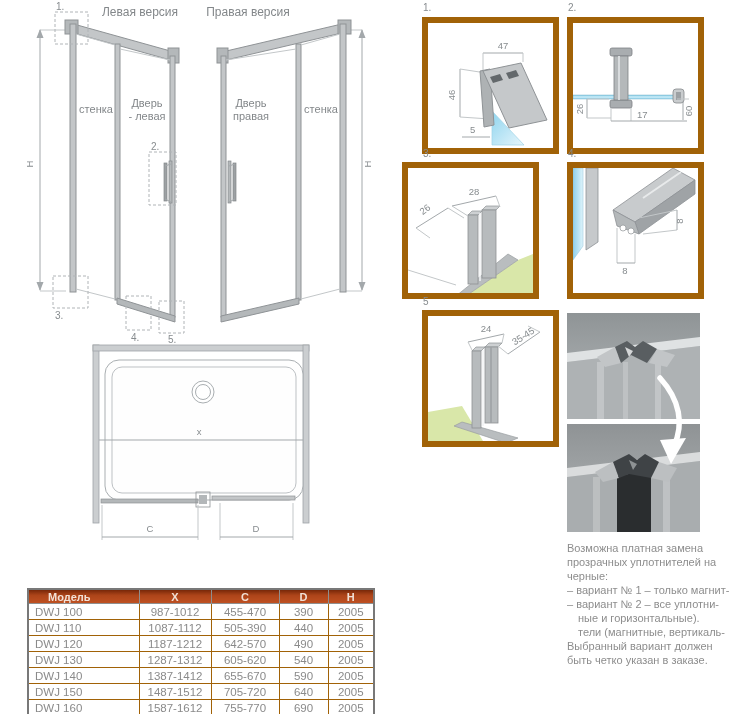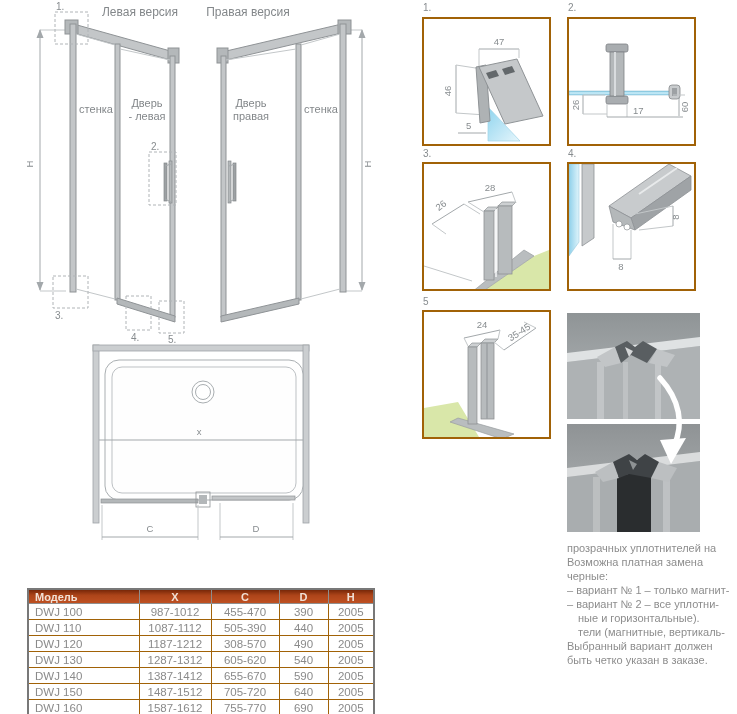"47" .dbox { border: 2px solid #a16207 -> 6px solid #a16207 }
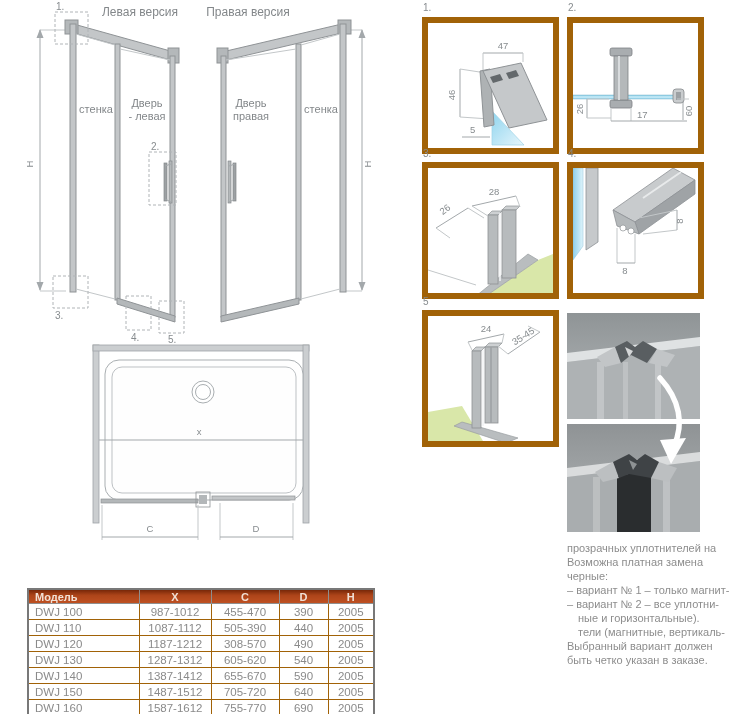"28" div.dbox { left: 422px -> 402px }
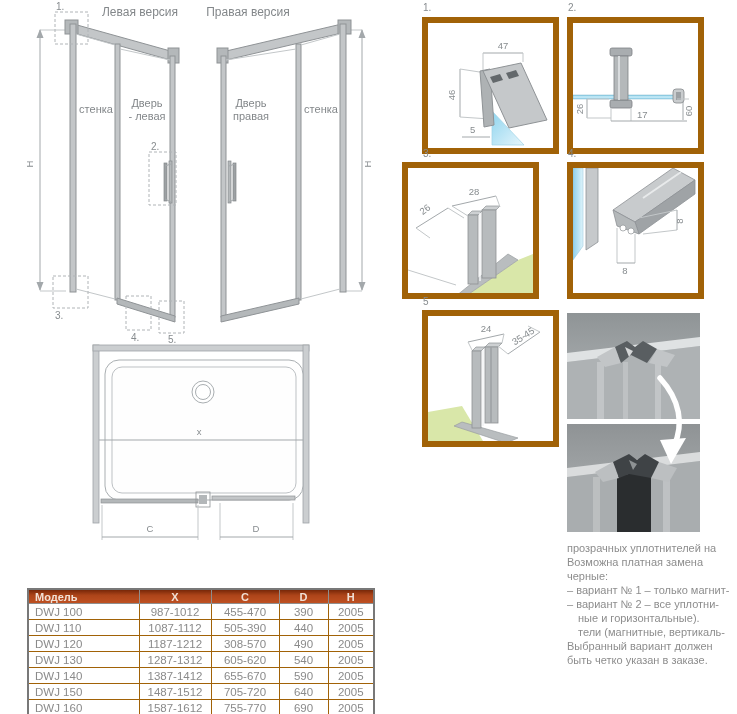"прозрачных уплотнителей на" div { order: before "Возможна платная замена" -> after "Возможна платная замена" }
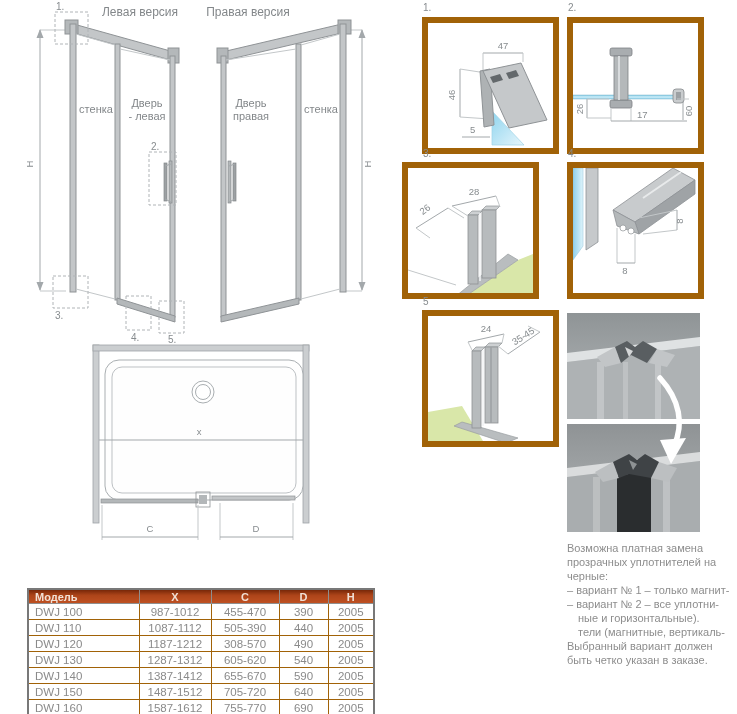"Модель" table.spec th.first { padding-left: 6px -> 19px }
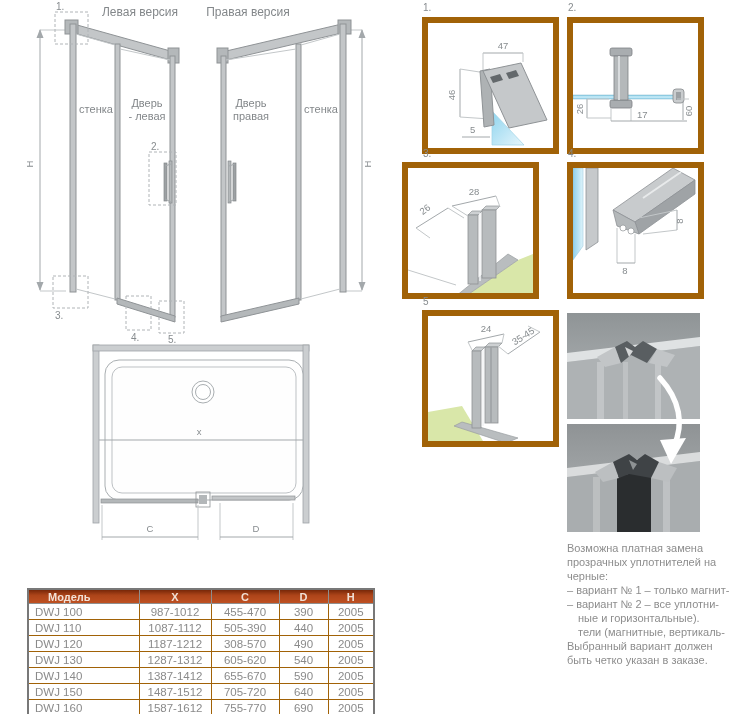"308-570" td { text: 308-570 -> 642-570 }
